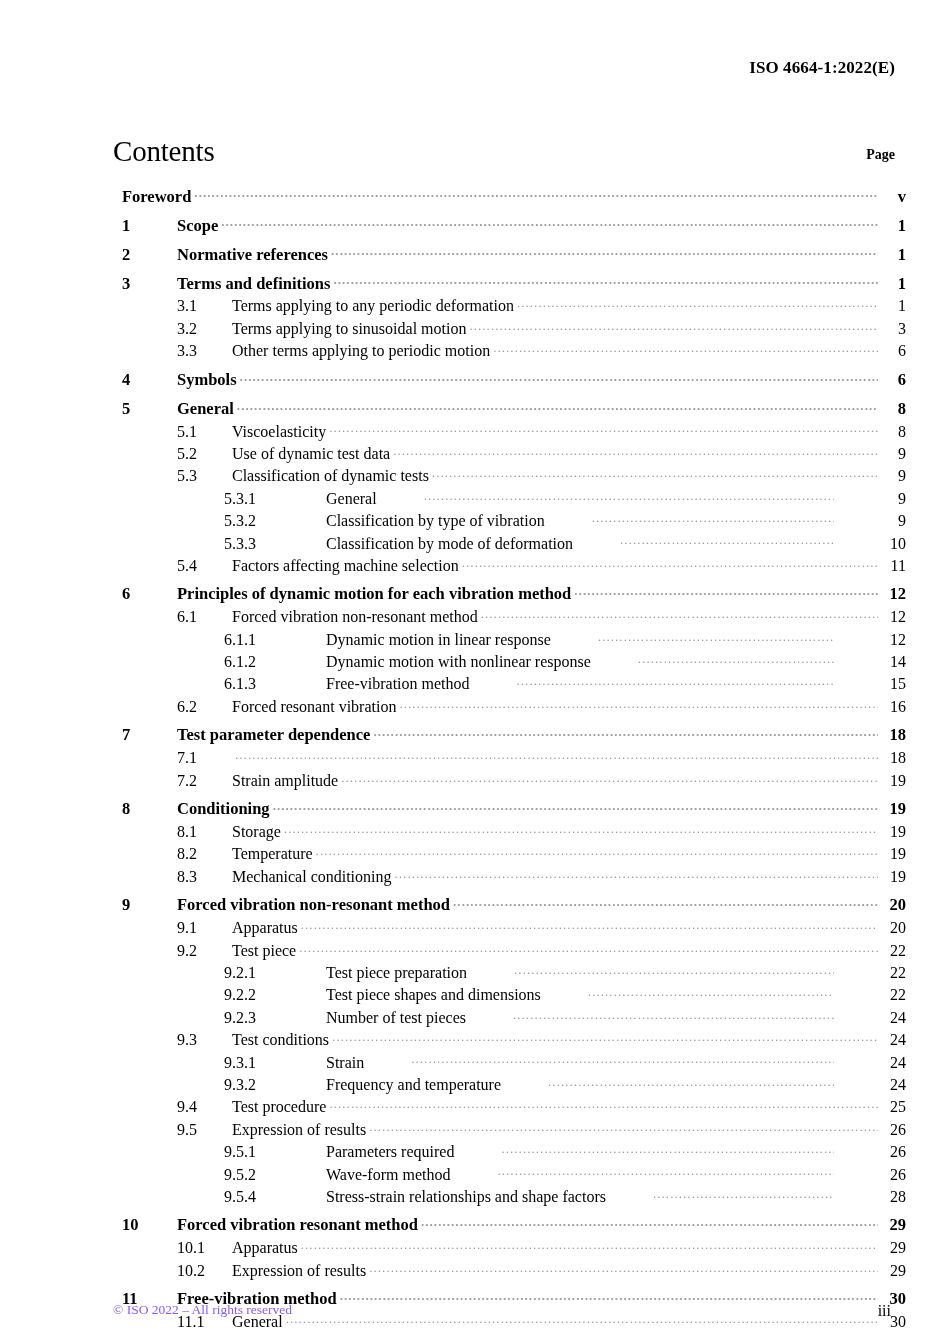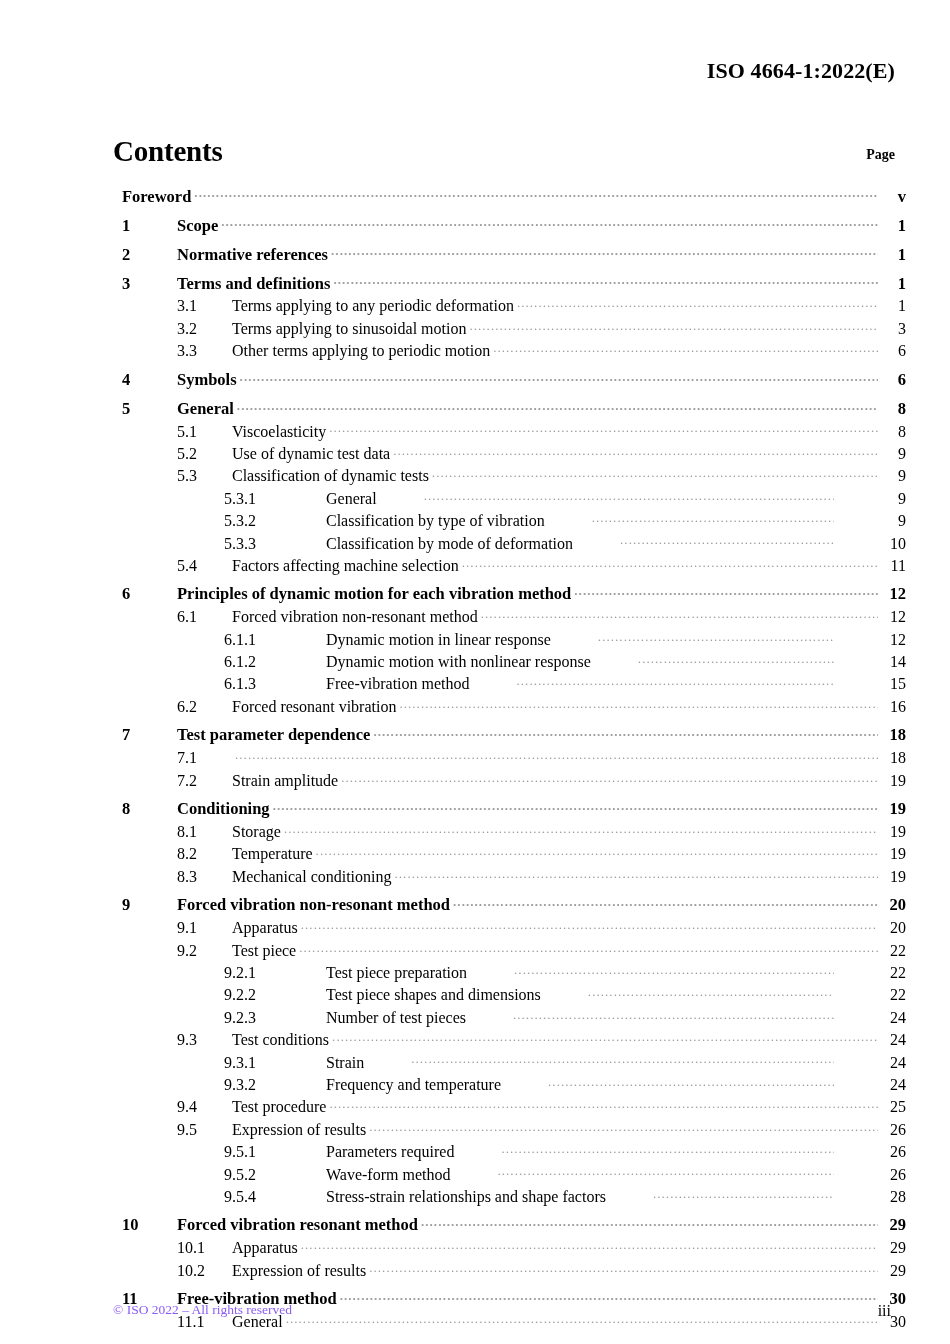"ISO 4664-1:2022(E)" .doc-header { font-size: 22px -> 17px }
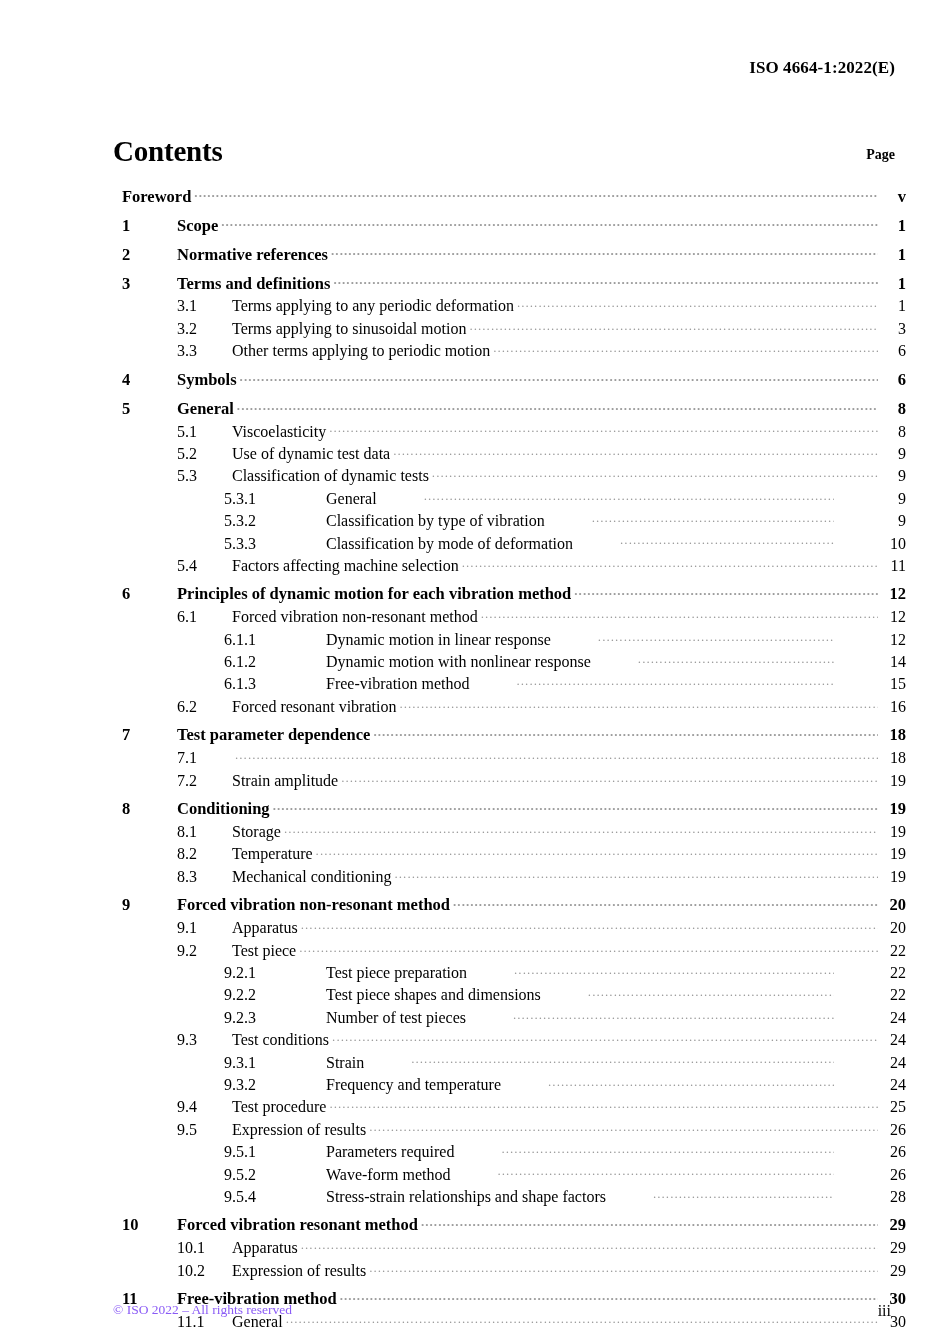"Contents" .contents-title { font-weight: bold -> normal }
